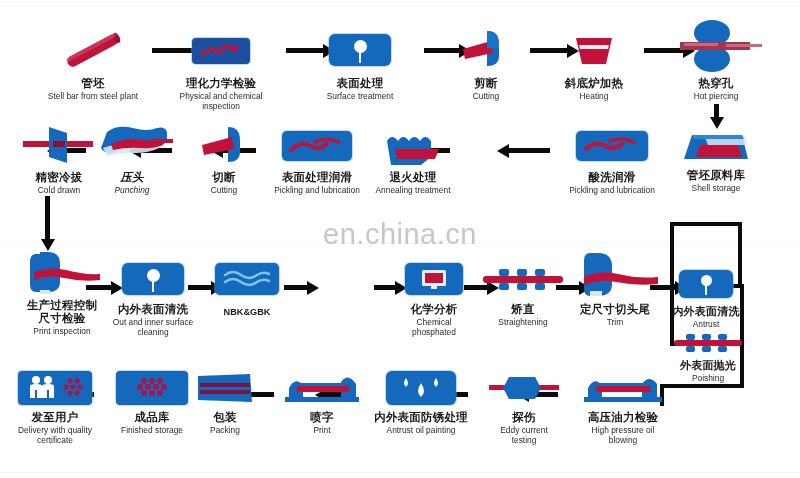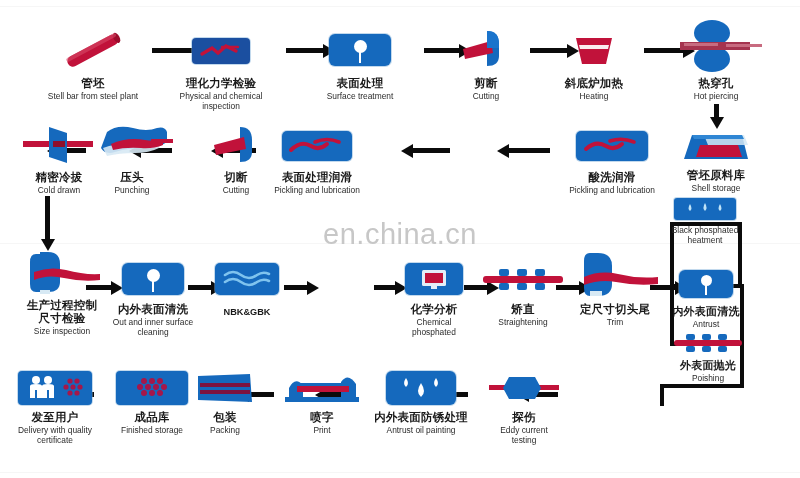"压头" div.node { font-style: none -> italic }
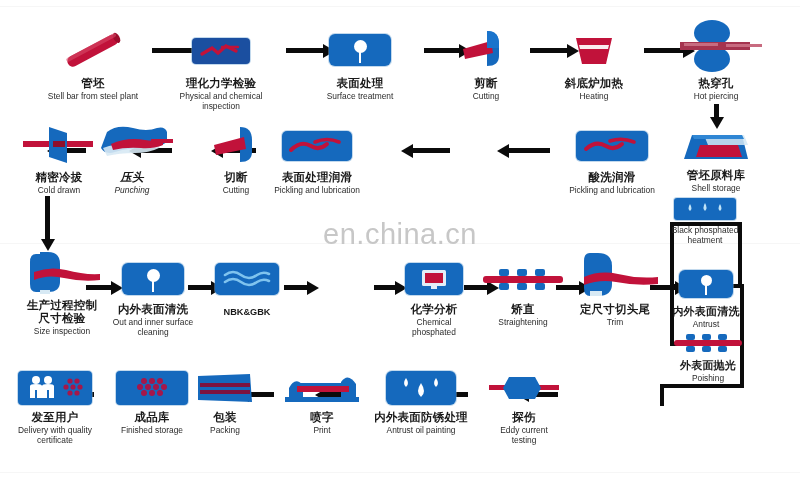"切断" div.node { left: 192px -> 180px }
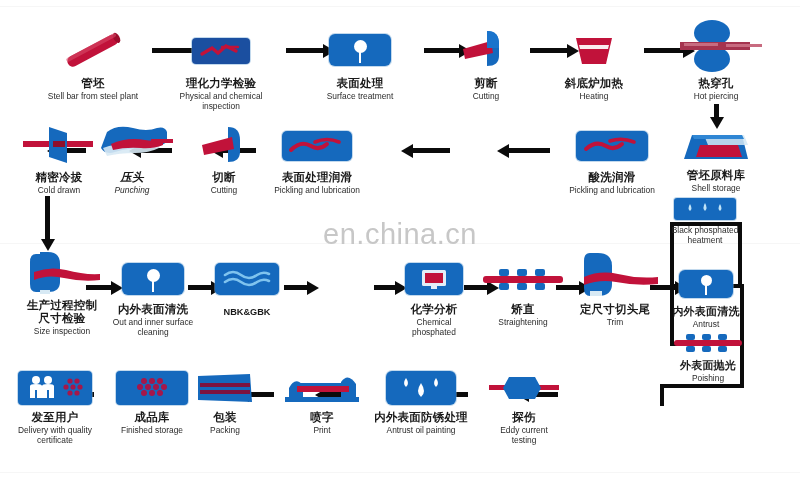"退火处理" div.node { html: none -> <div> <div> <svg> <path></path> <path></path> </svg> </div> <div>退火处理</div> <div>Annealing treatment</div> </div> }
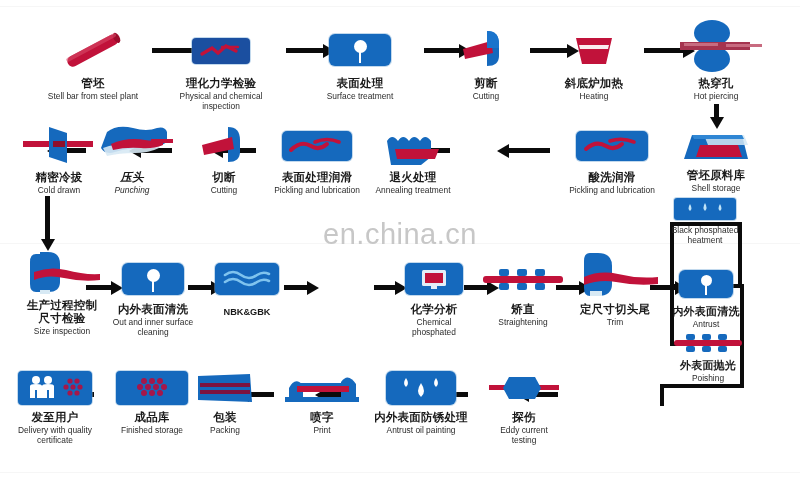"Black phosphated heatment" div.node { html: <div> <div> <div> <svg> <path></path> <path></path> <path></path> </svg> </div> </div> <div>Black phosphated heatment</div> </div> -> none }
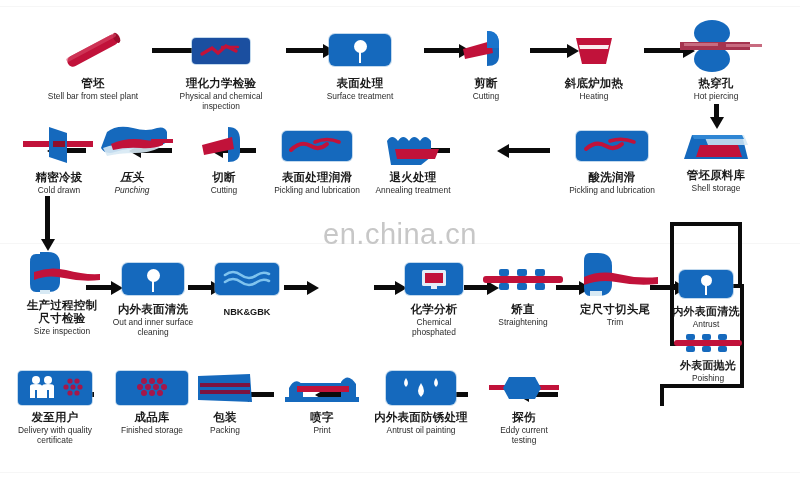"Size inspection" div.lbl-en { text: Size -> Print }
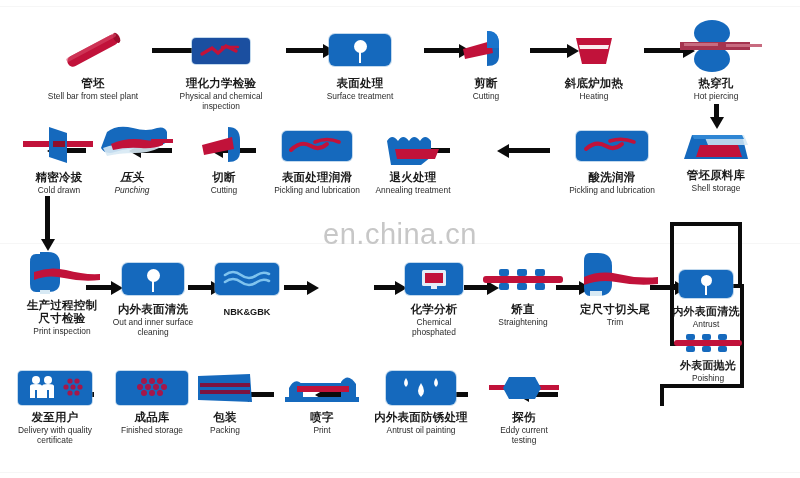"高压油力检验" div.node { html: none -> <div> <div> <svg> <path></path> <path></path> <rect></rect> <rect></rect> <rect></rect> </svg> </div> <div>高压油力检验</div> <div>High pressure oil blowing</div> </div> }
